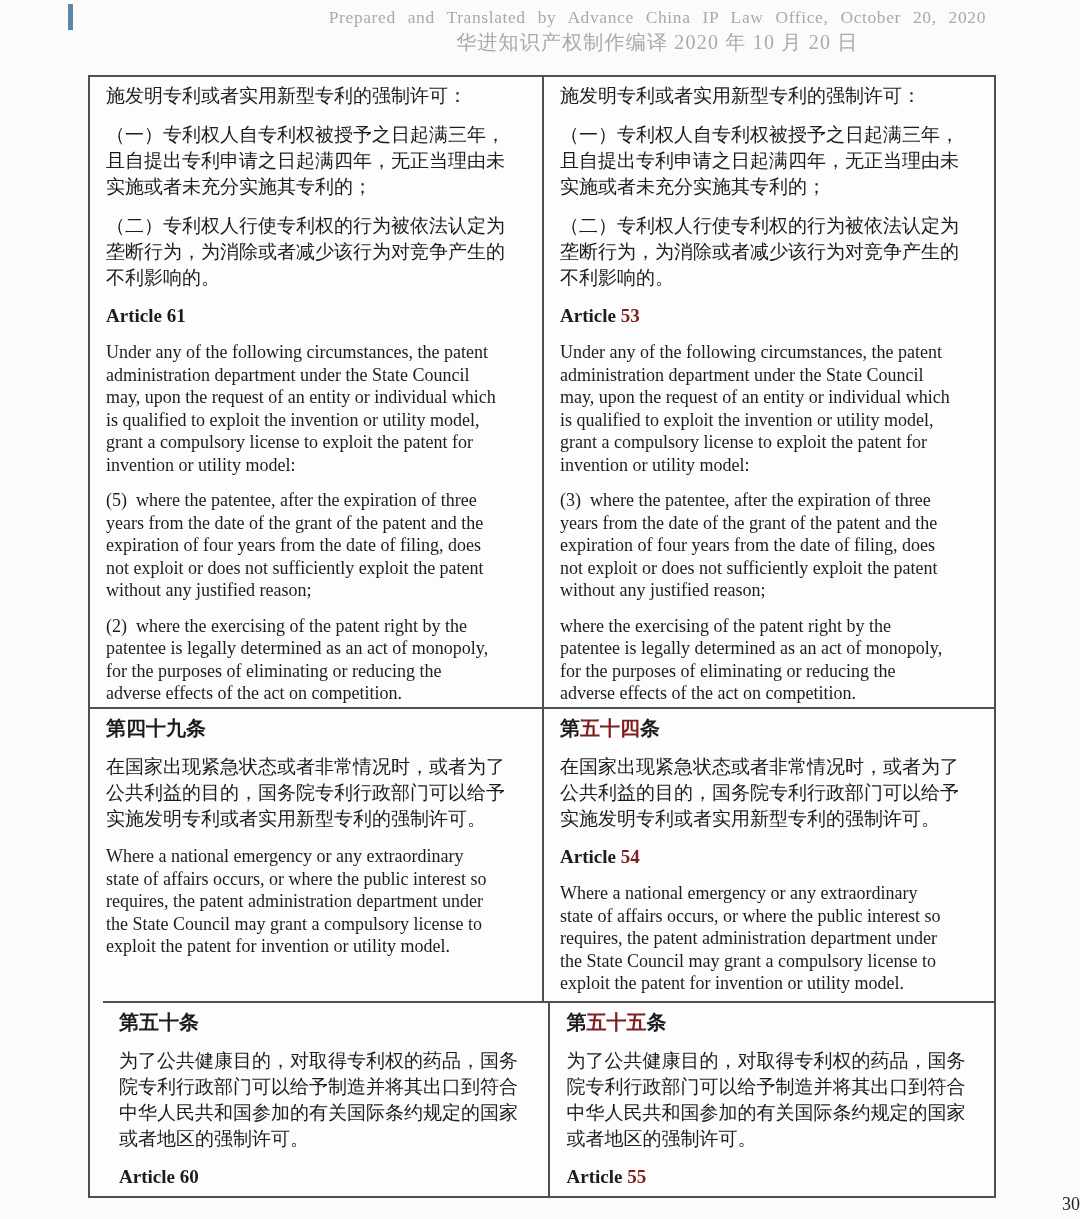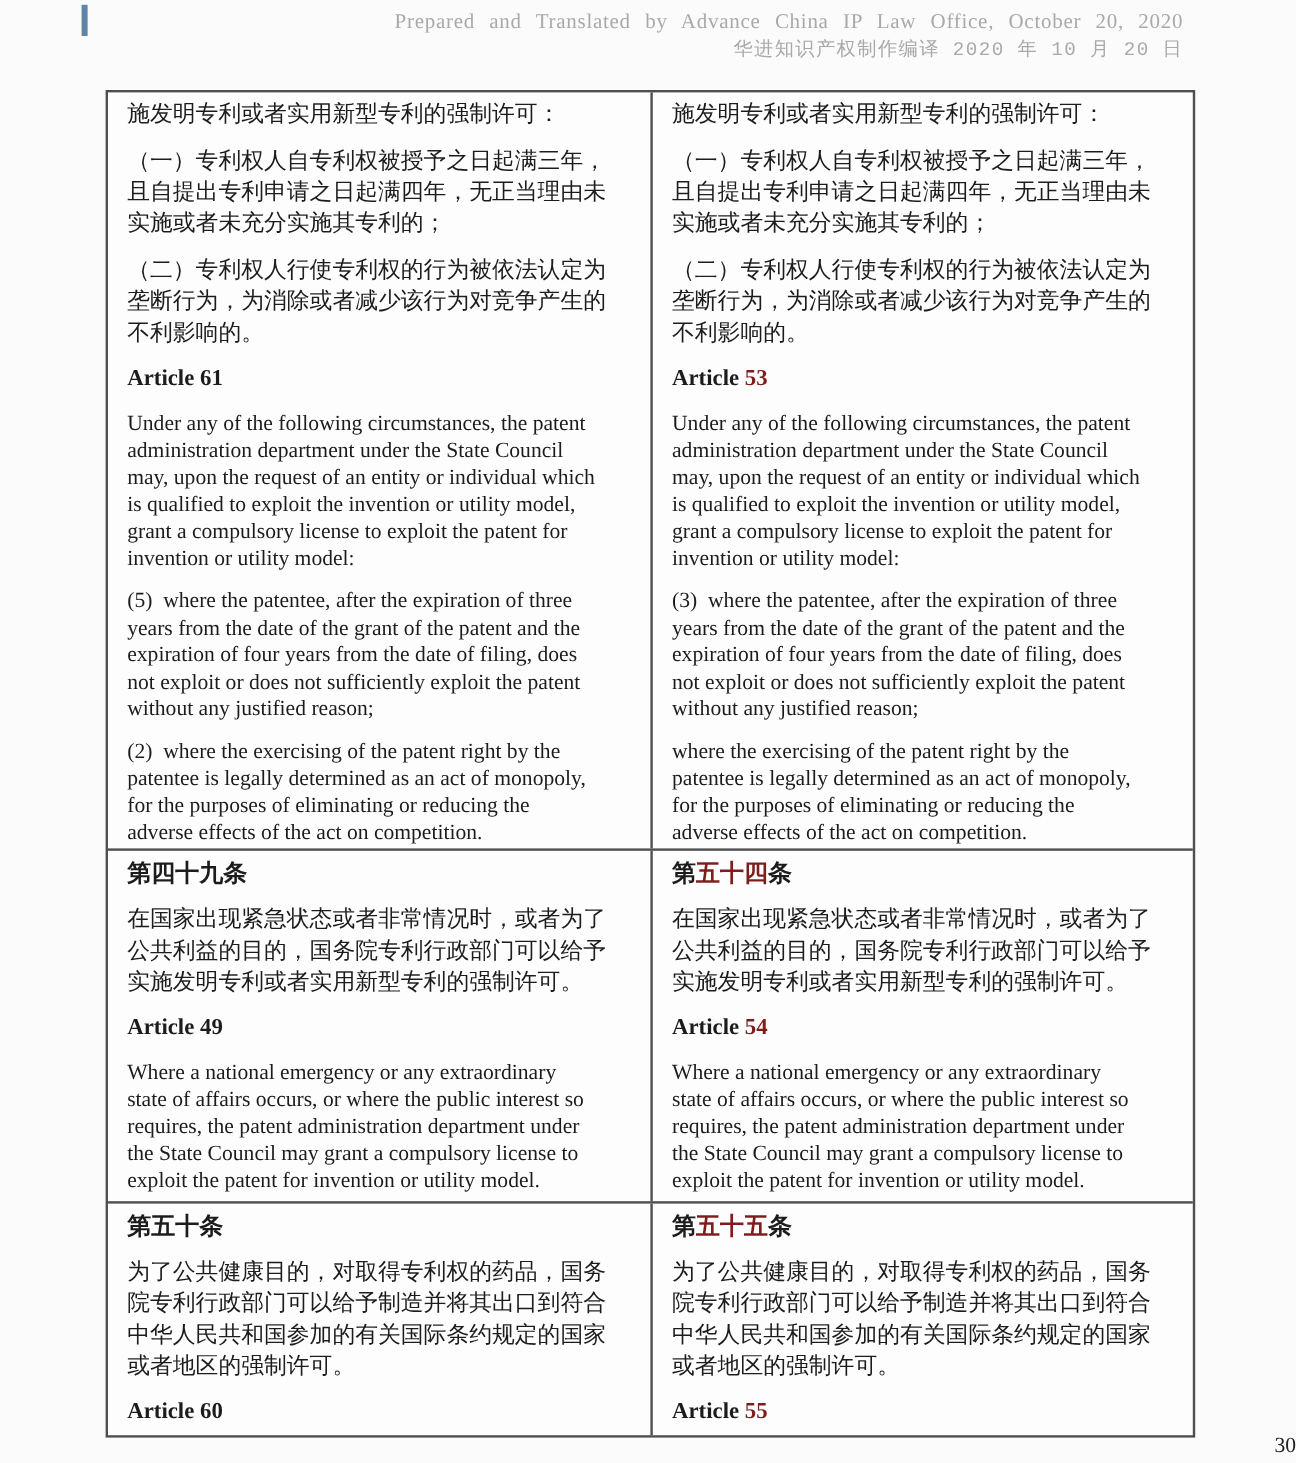"Prepared and Translated by Advance" .page-header { text-align: right -> center }
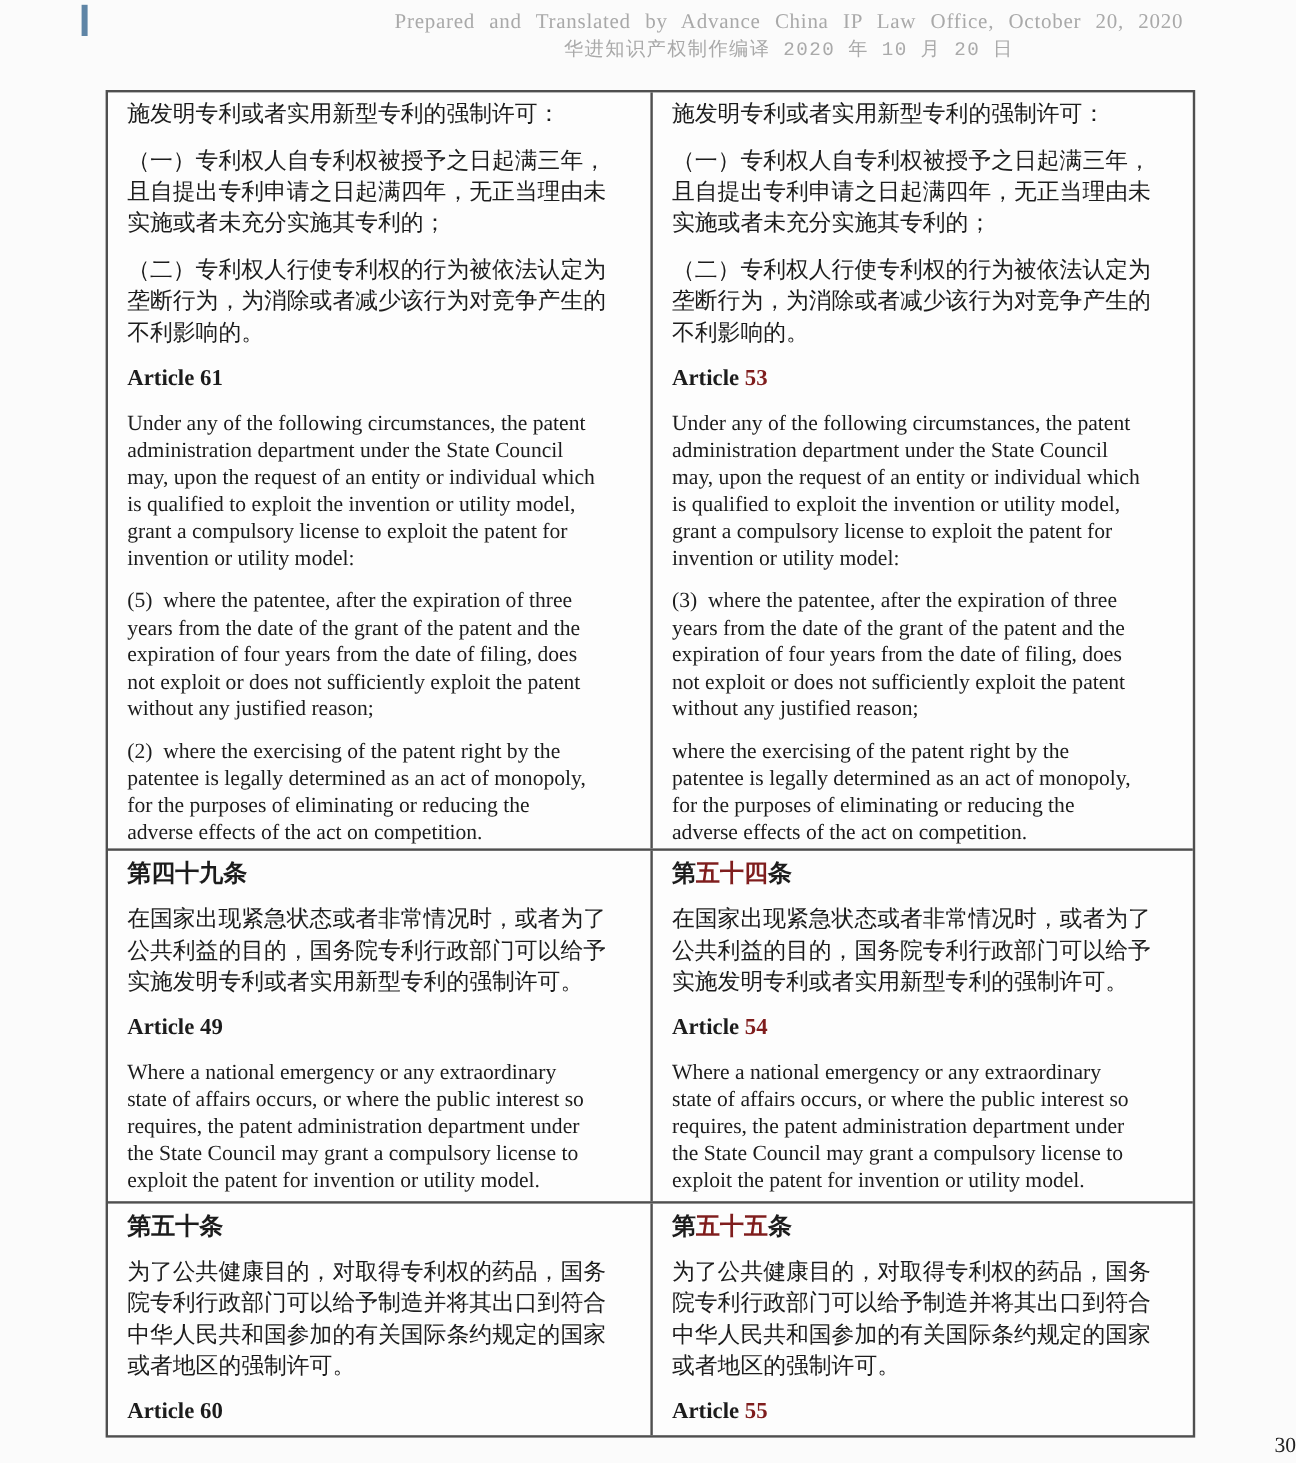"华进知识产权制作编译 2020 年 10 月" .page-header .hline2 { font-family: Liberation Mono, monospace -> none; font-size: 16px -> 20px }
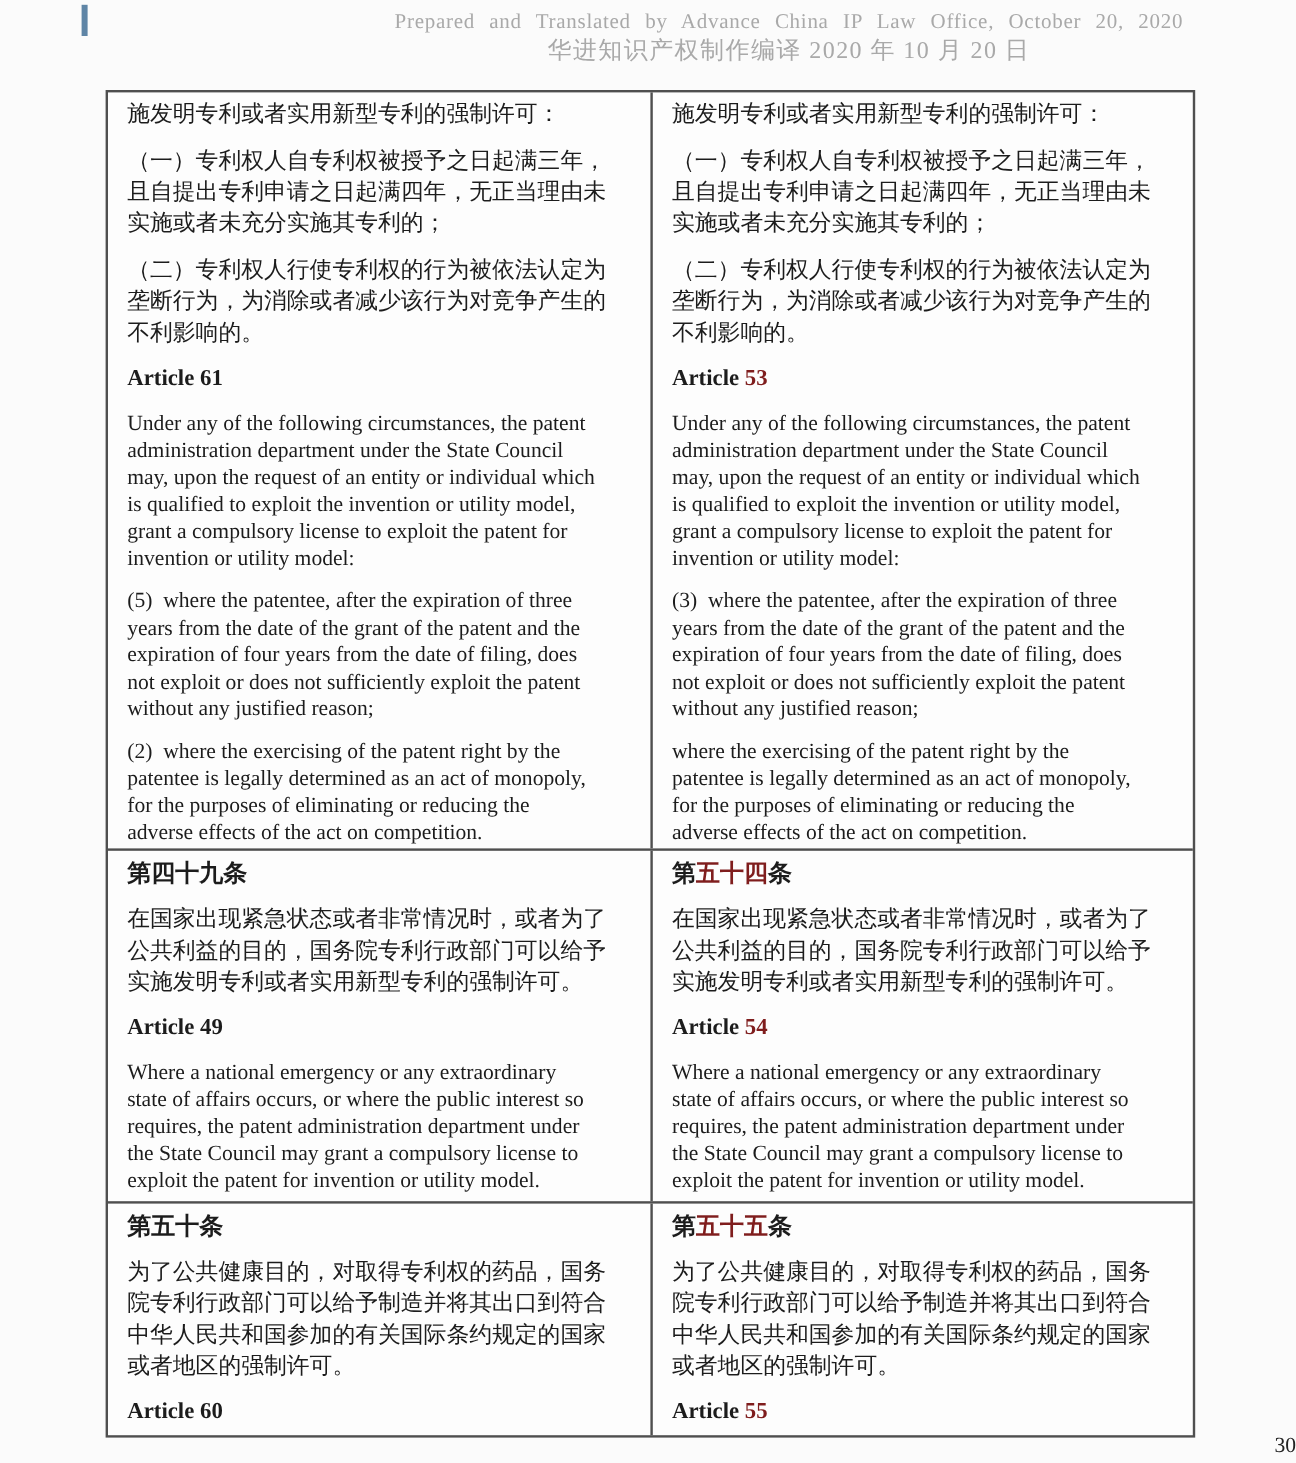"Article 49" div.blk { html: <div><span>Article 49</span></div> -> none }
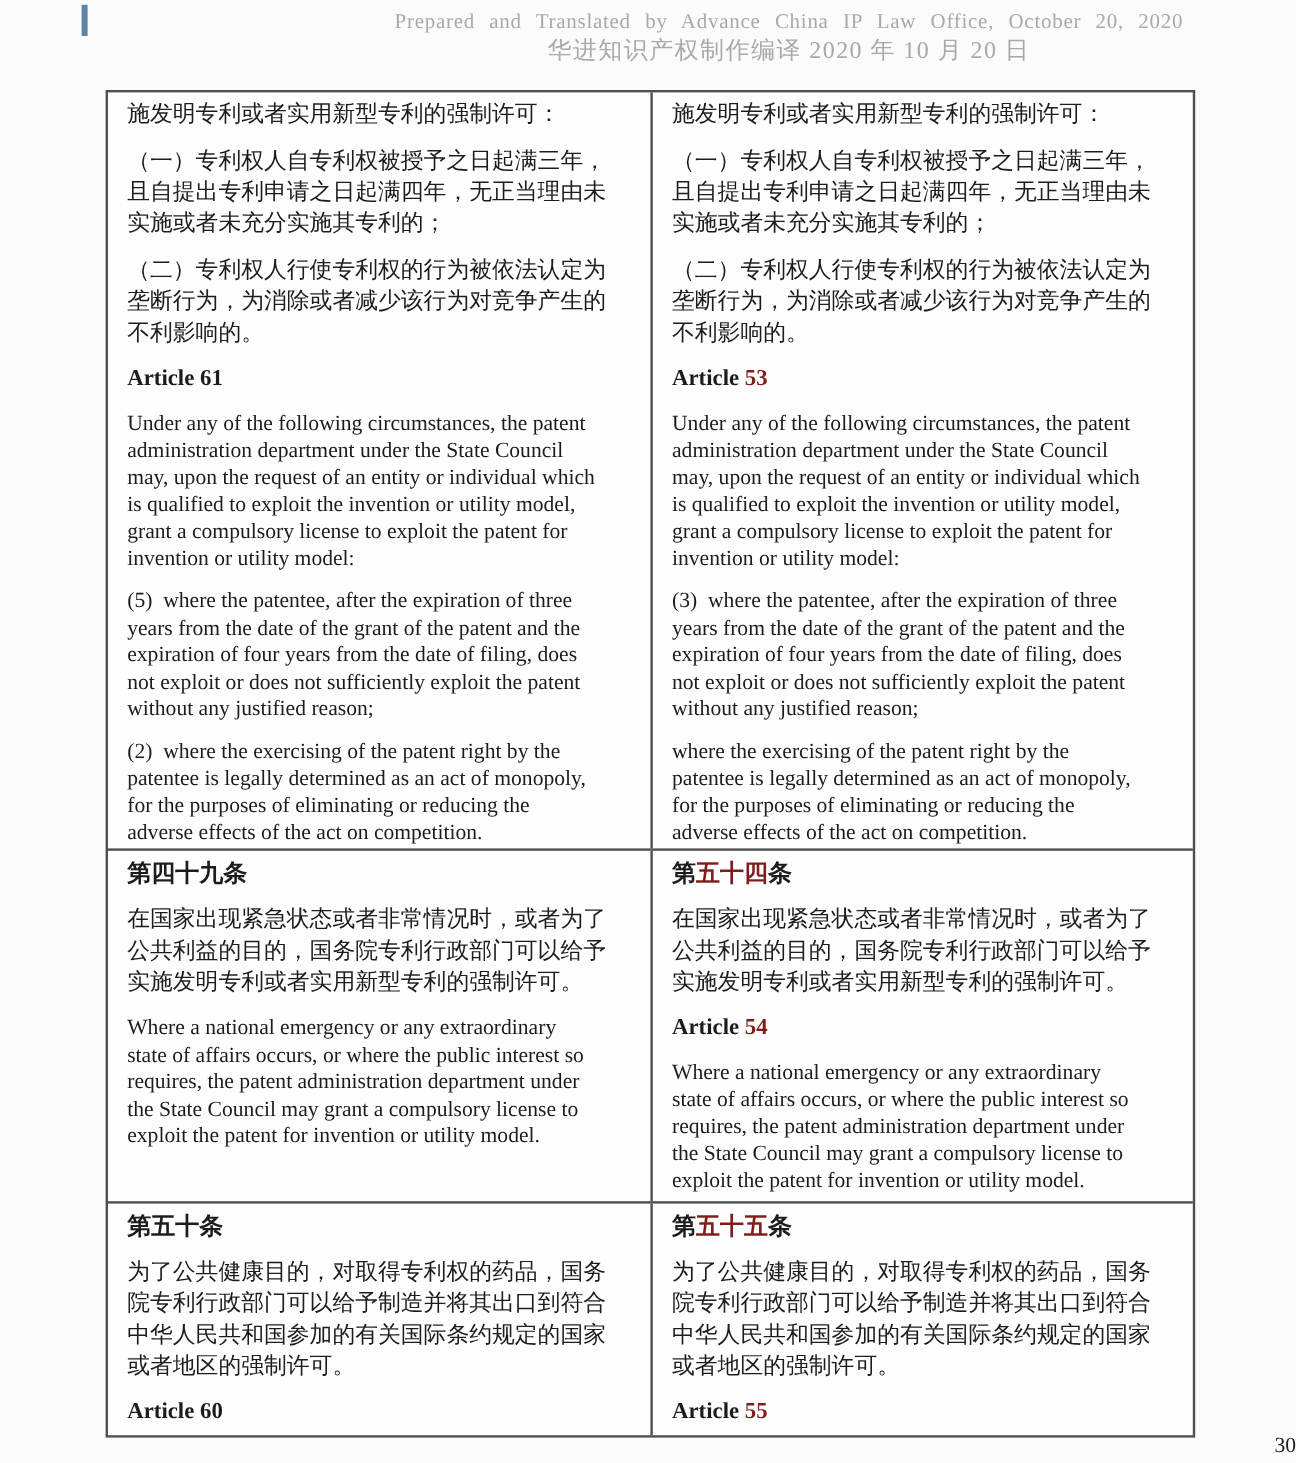"第五十条" .r2 { margin-left: none -> 13px }
